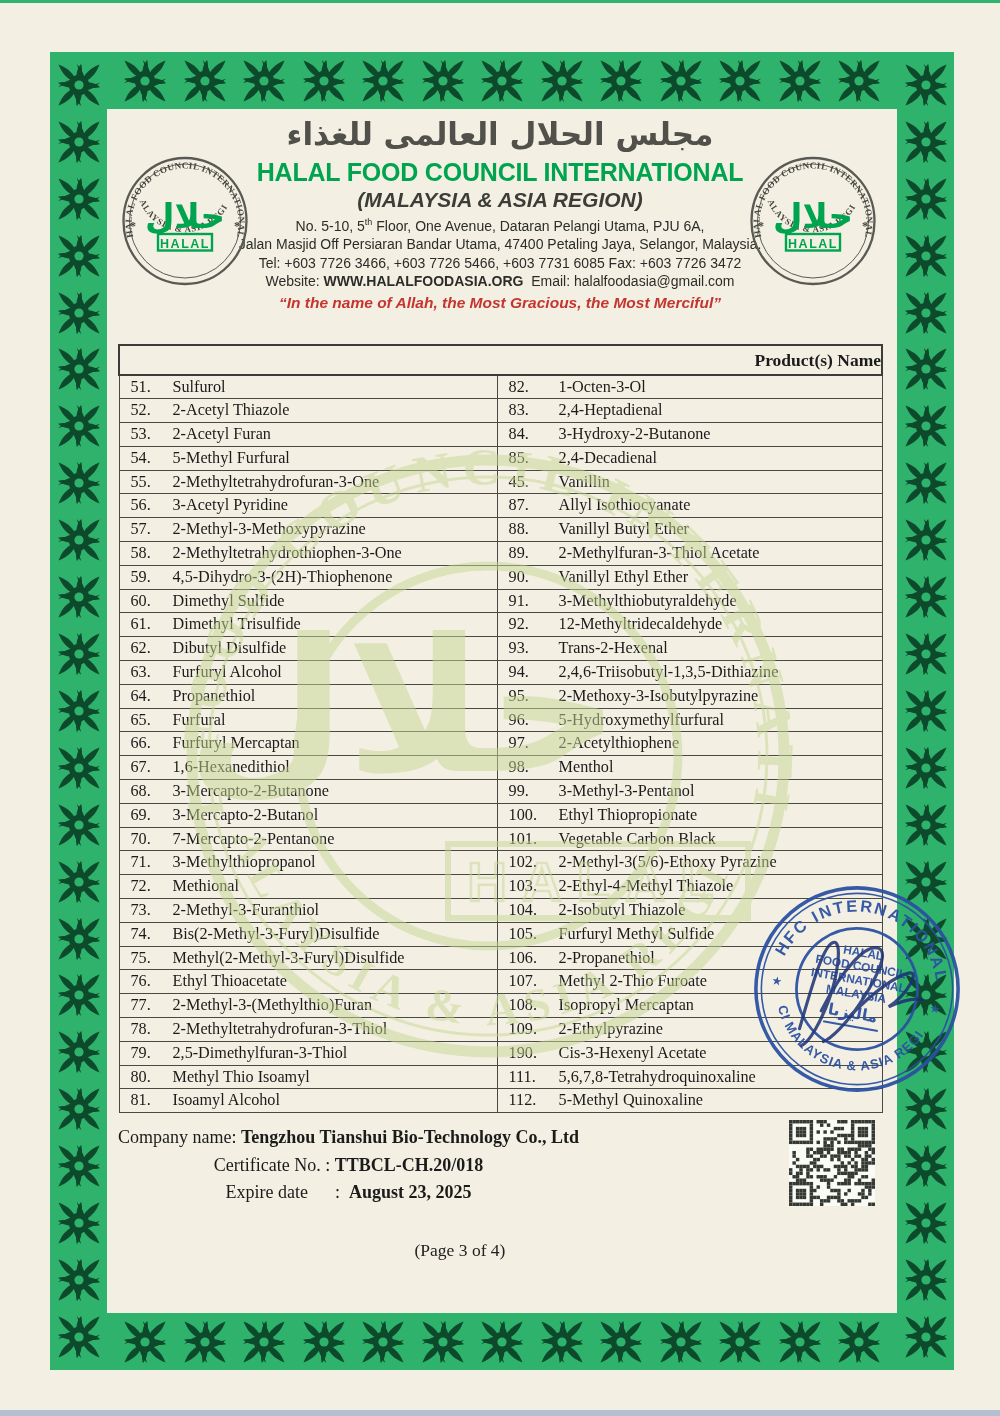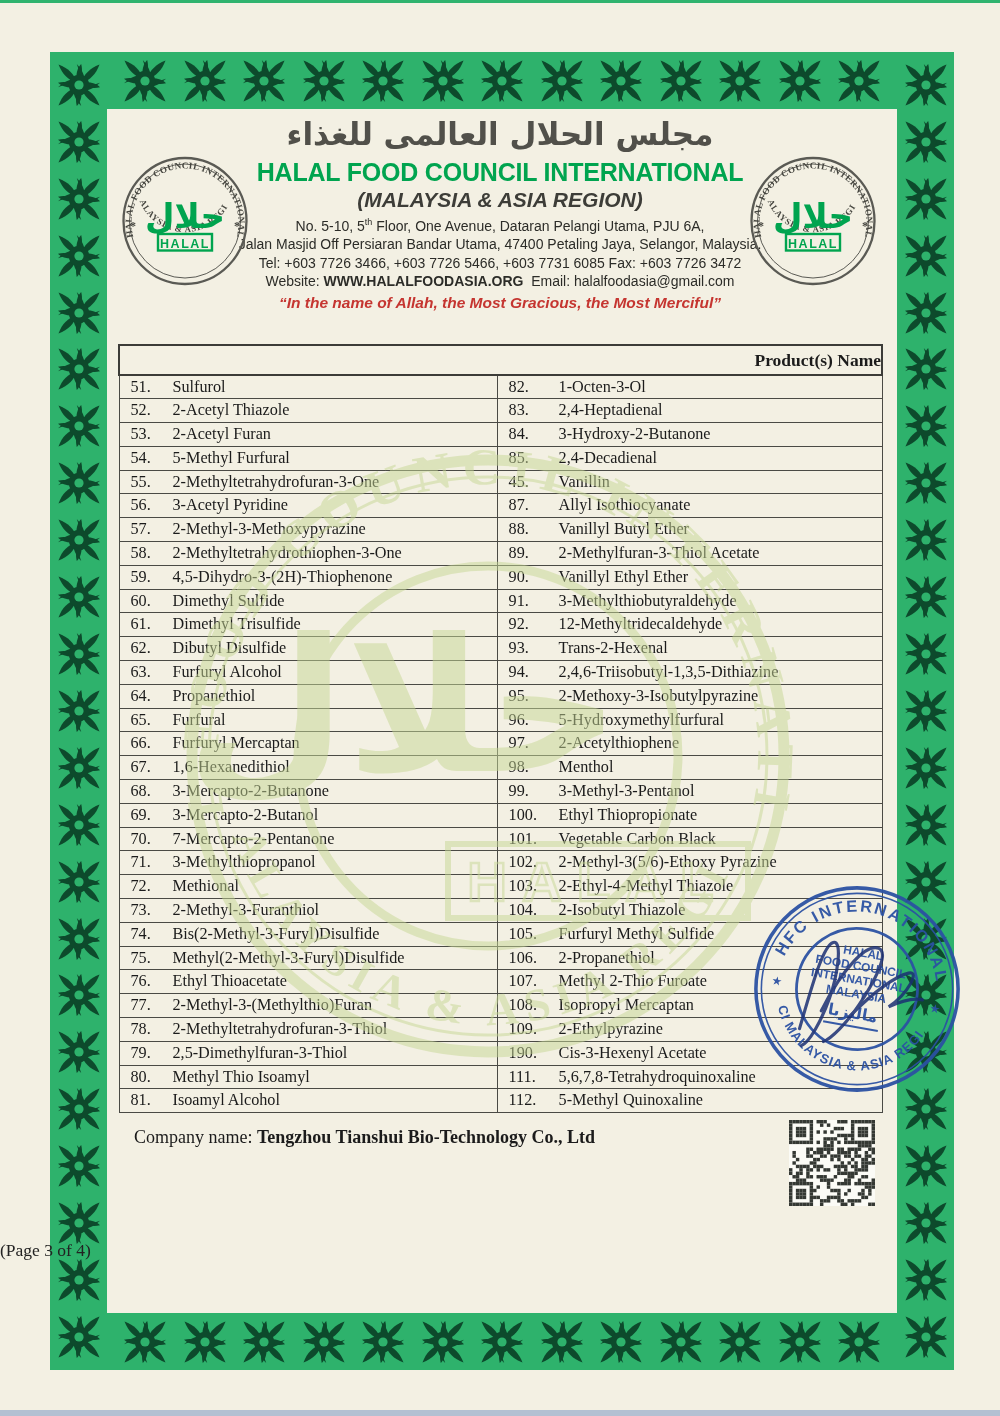"Company name: Tengzhou Tianshui" .footer { left: 134px -> 118px }
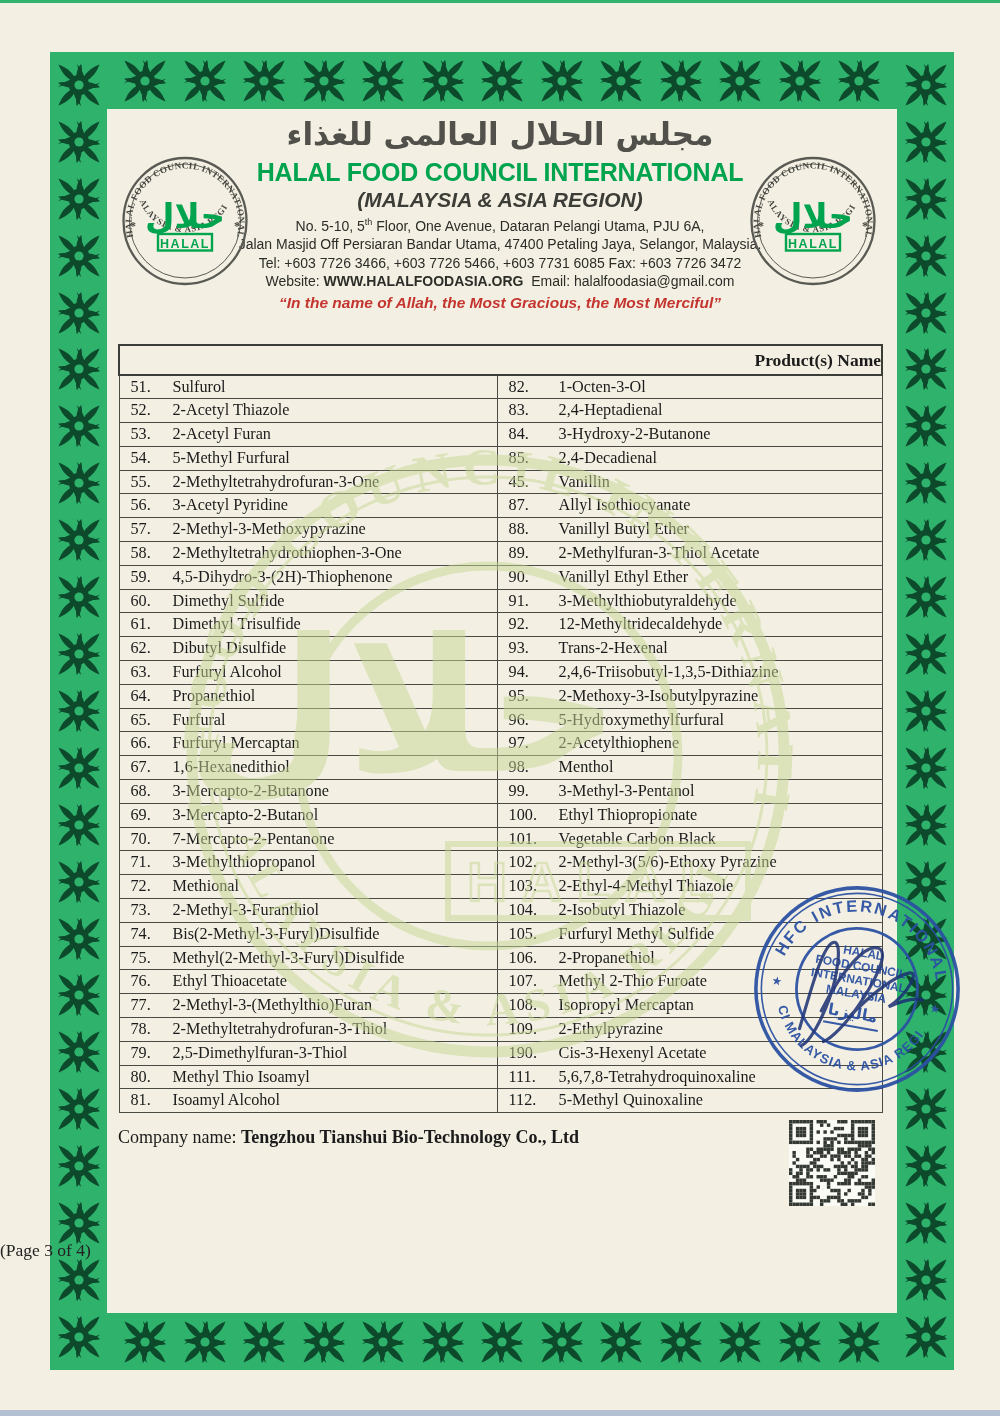"Certificate No. : TTBCL-CH.20/018" div { html: none -> <div><span>Certificate No. : </span><span>TTBCL-CH.20/018</span></div> }
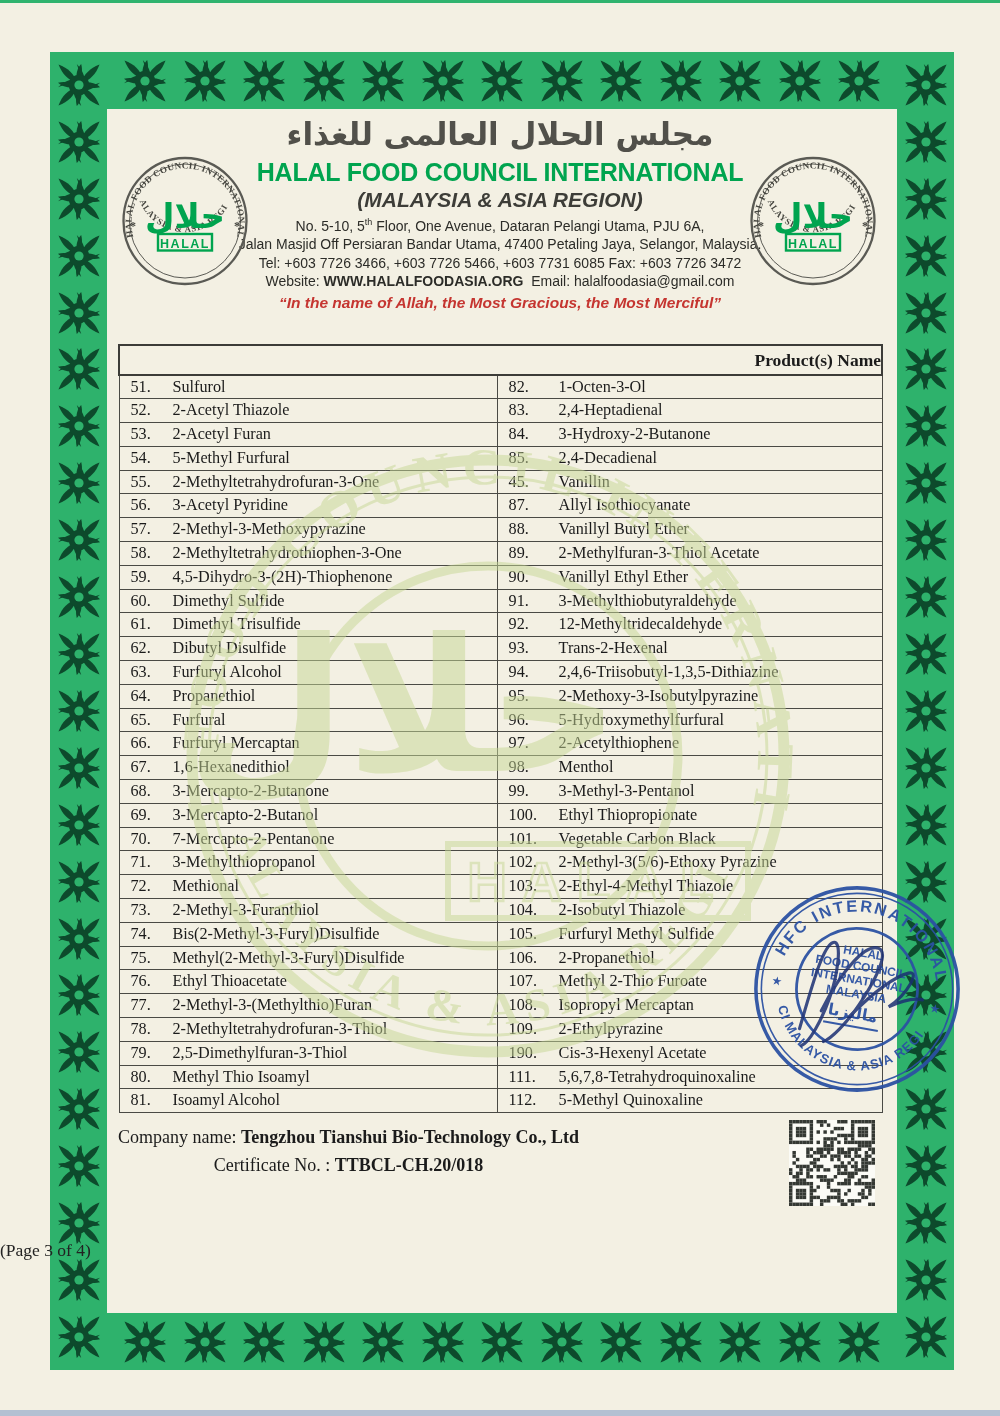"Expire date : August 23," div { html: none -> <div><span>Expire date : </span><span>August 23, 2025</span></div> }
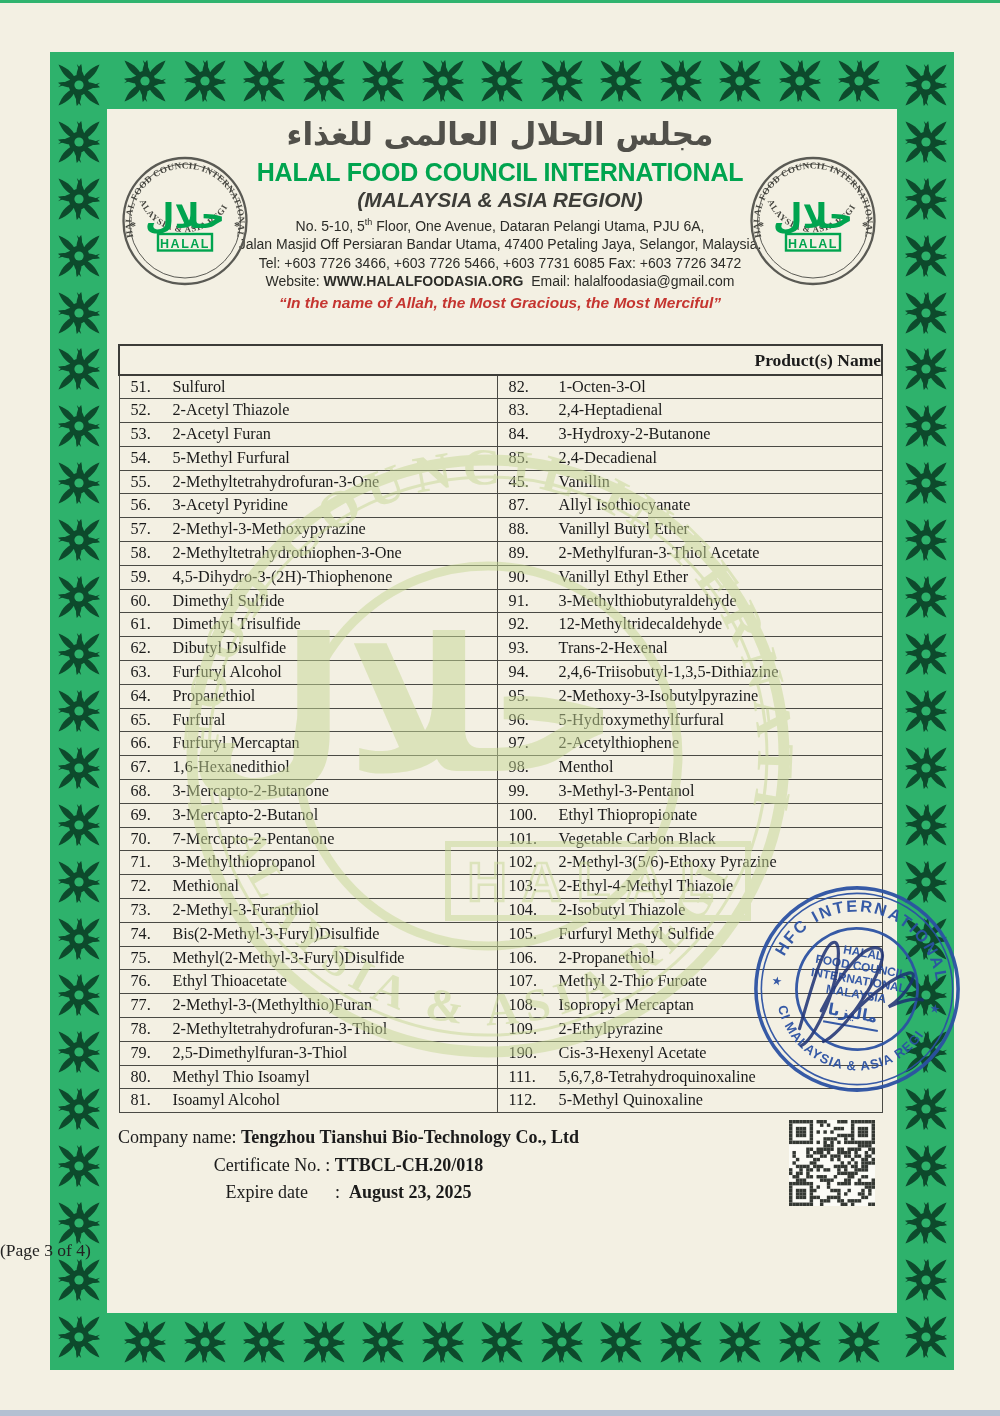"(Page 3 of 4)" .page-num { text-align: left -> center }
